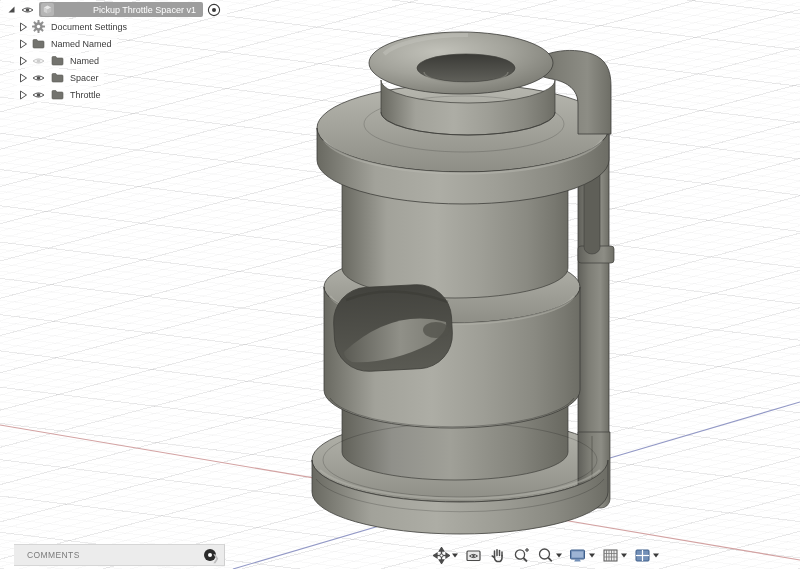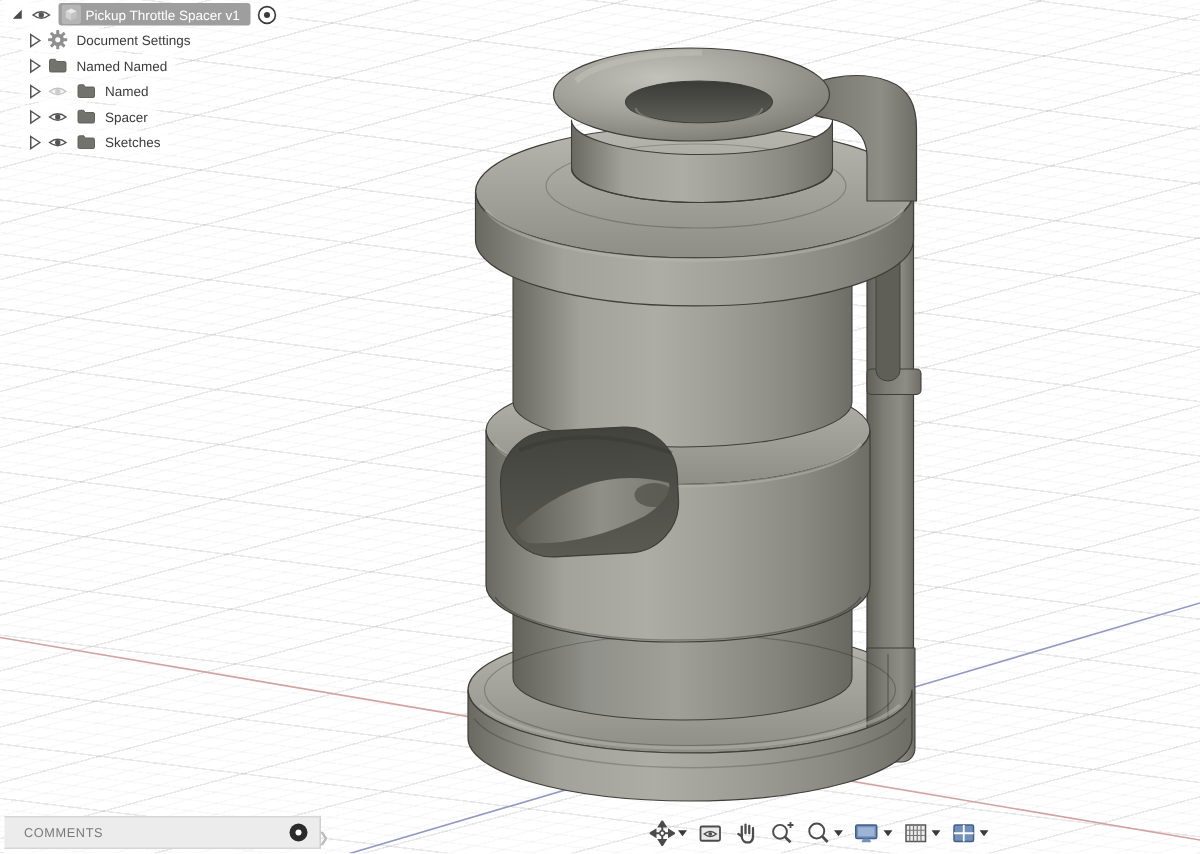"Pickup Throttle Spacer v1" .root-chip { gap: none -> 36px }
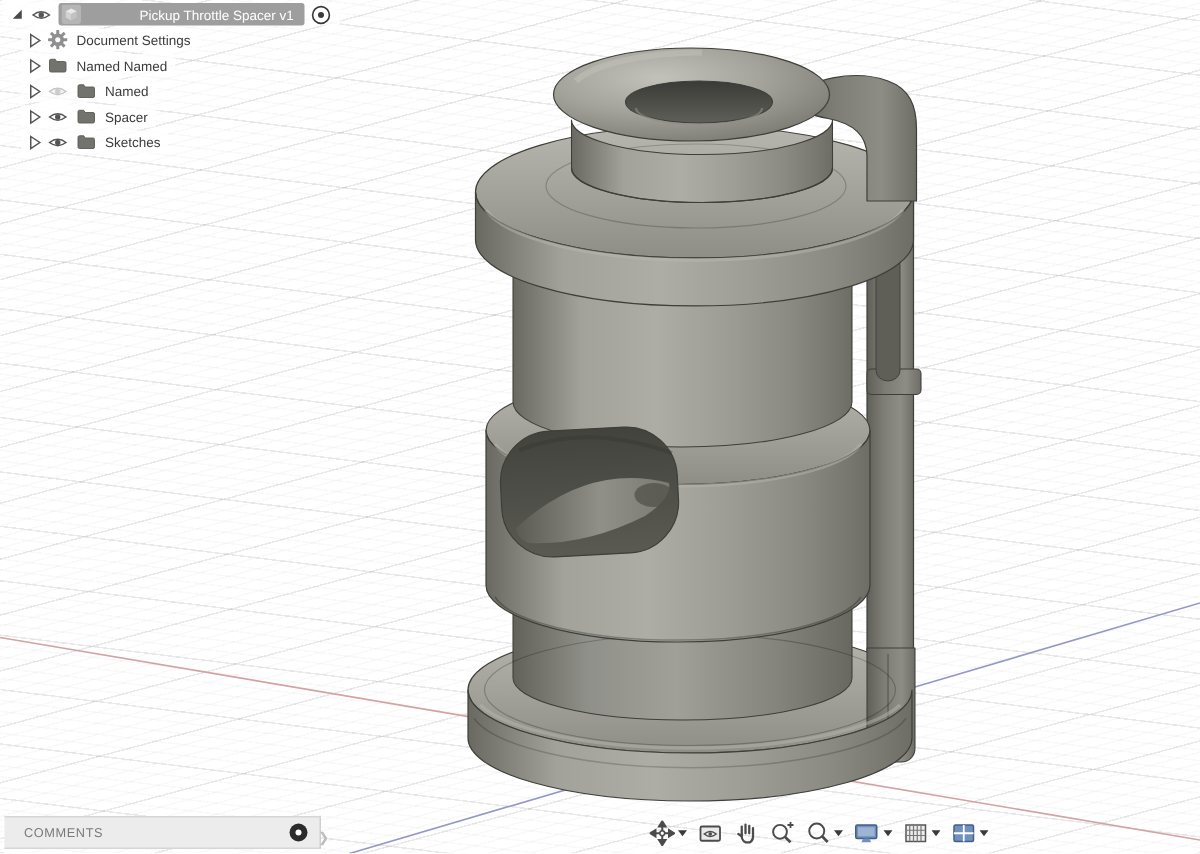"Sketches" span.tlabel { text: Sketches -> Throttle }
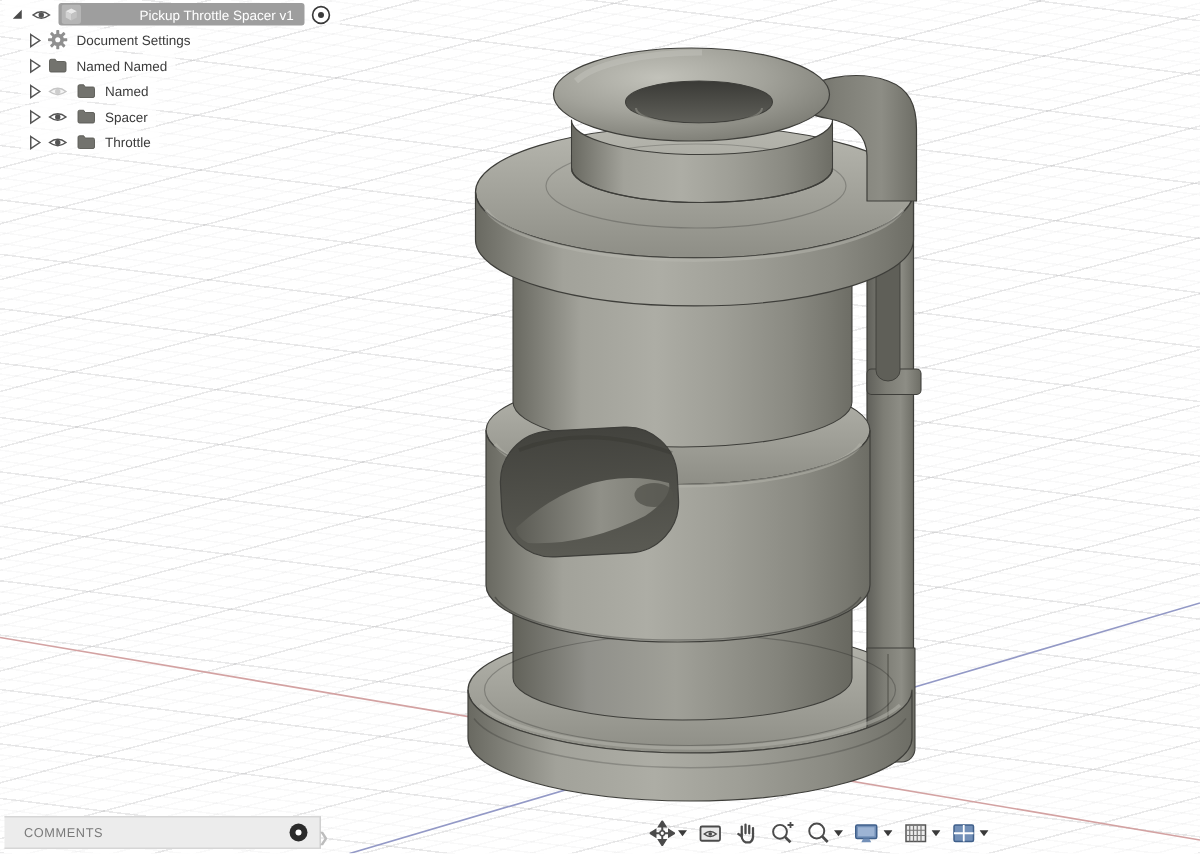"COMMENTS" #comments { left: 3px -> 14px }
